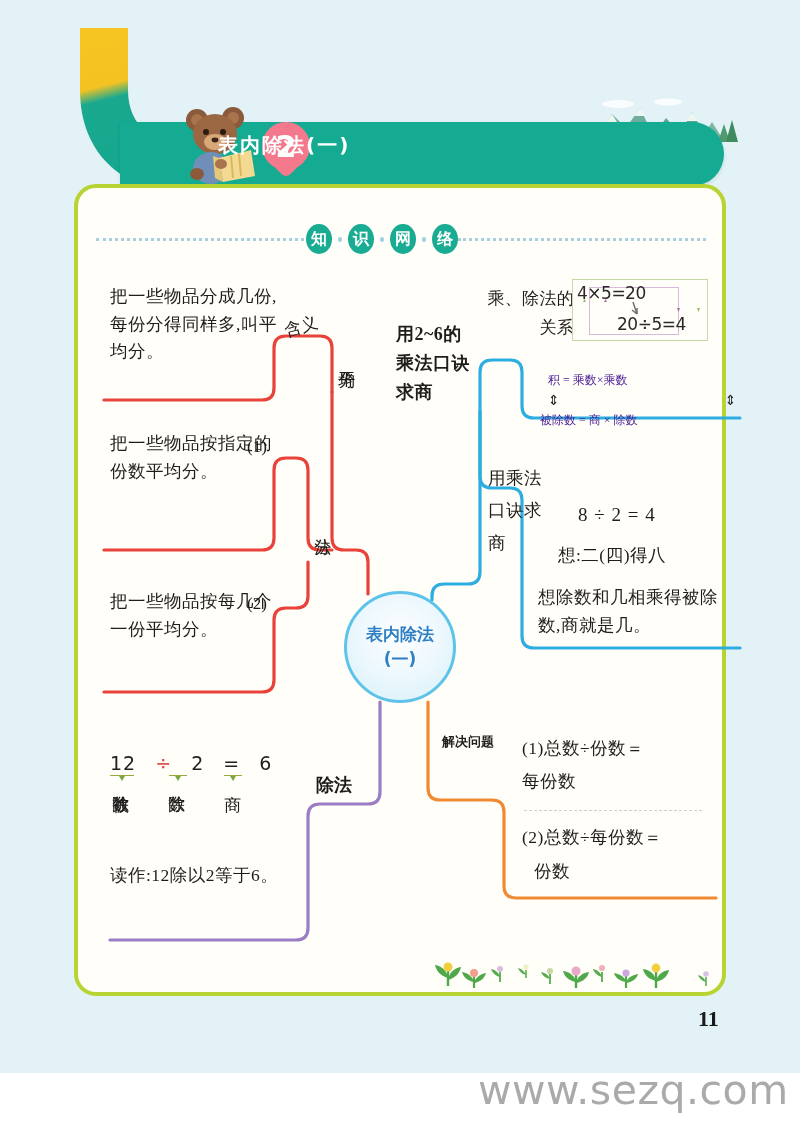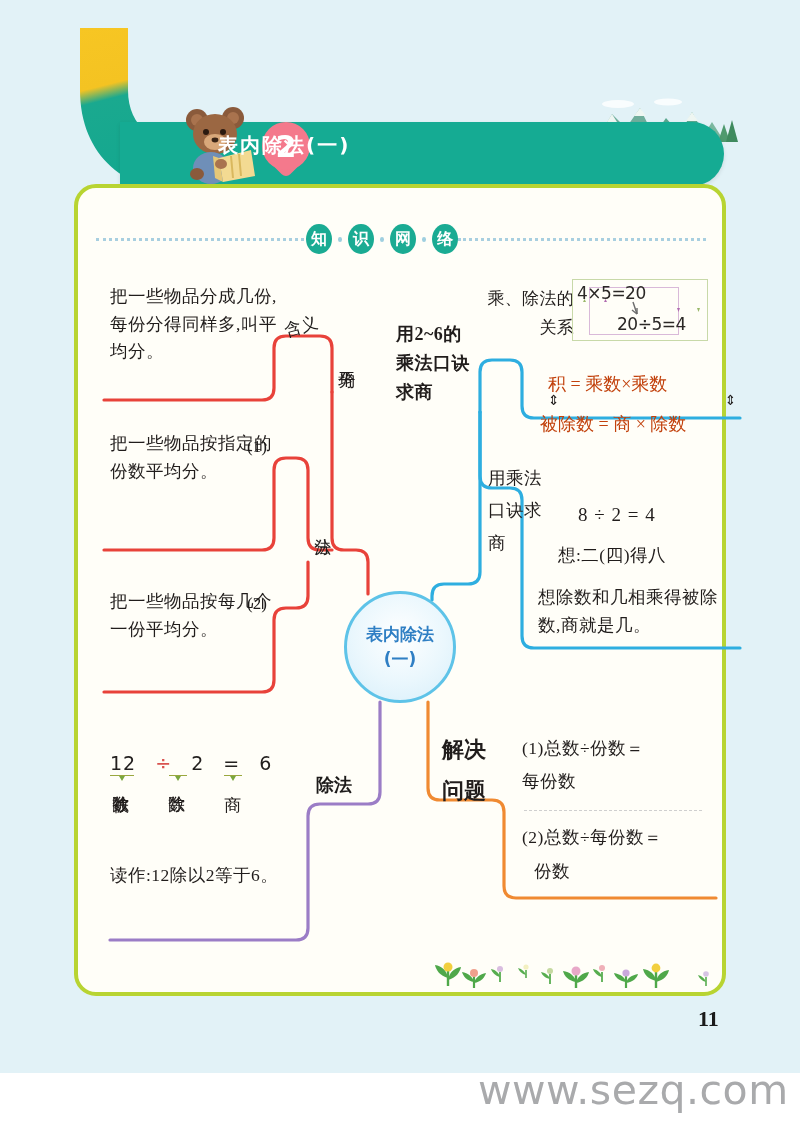"积 = 乘数×乘数" .rel { color: #c2410c -> #4c1d95; font-size: 18px -> 12px }
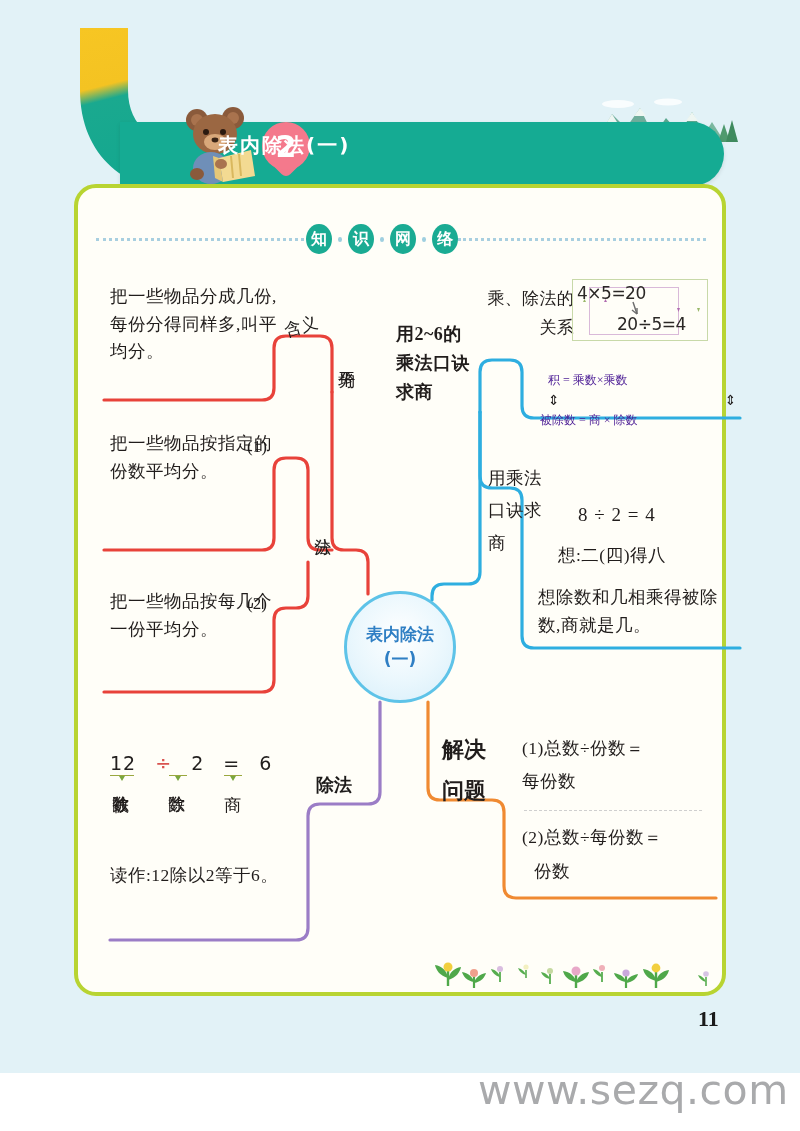"解决问题" div.txt { font-size: 22px -> 13px }
